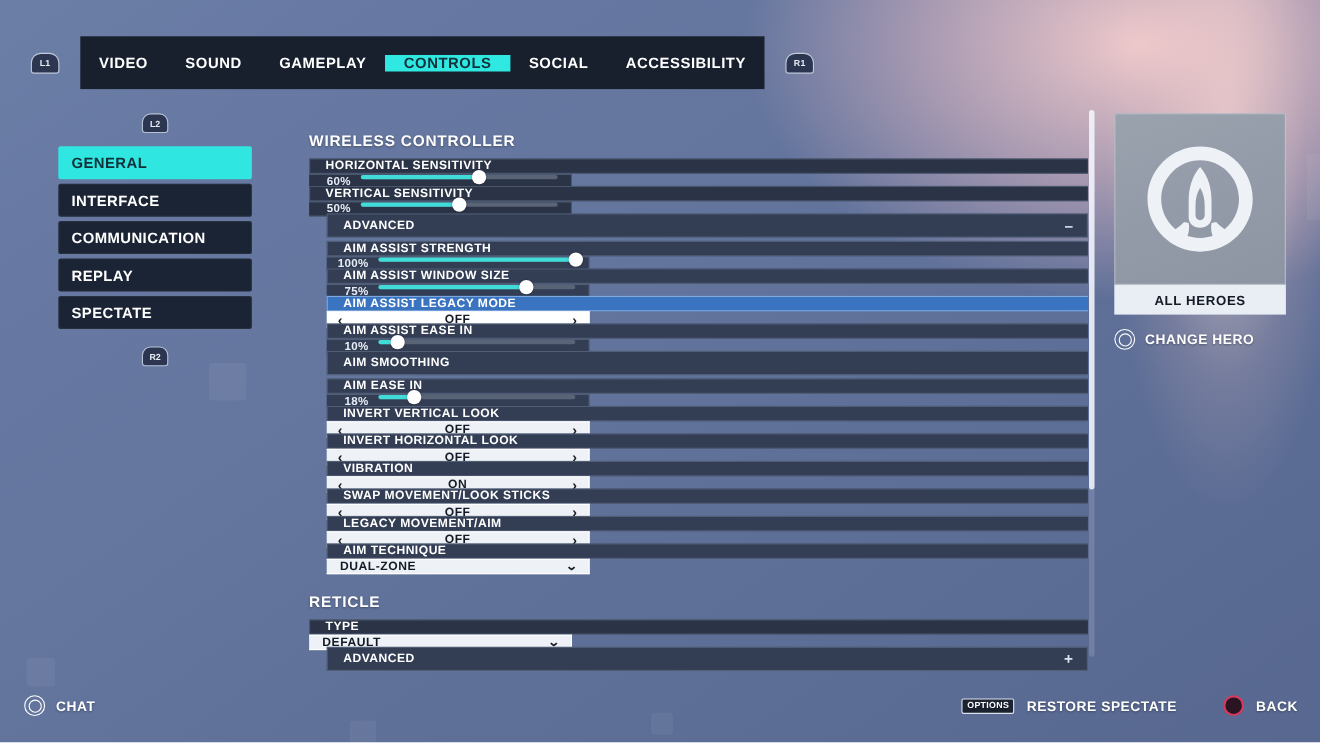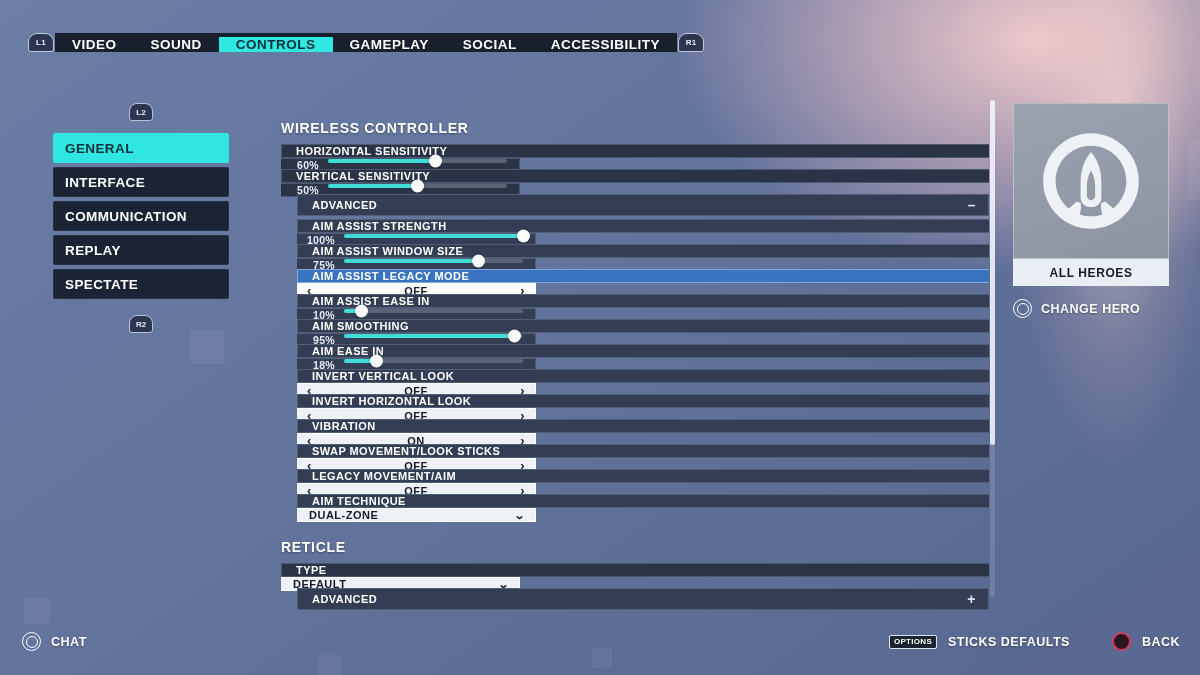"VIDEO" #navbar { align-items: flex-end -> center; height: 19px -> 48px; margin: 0 1px -> 0 19px }
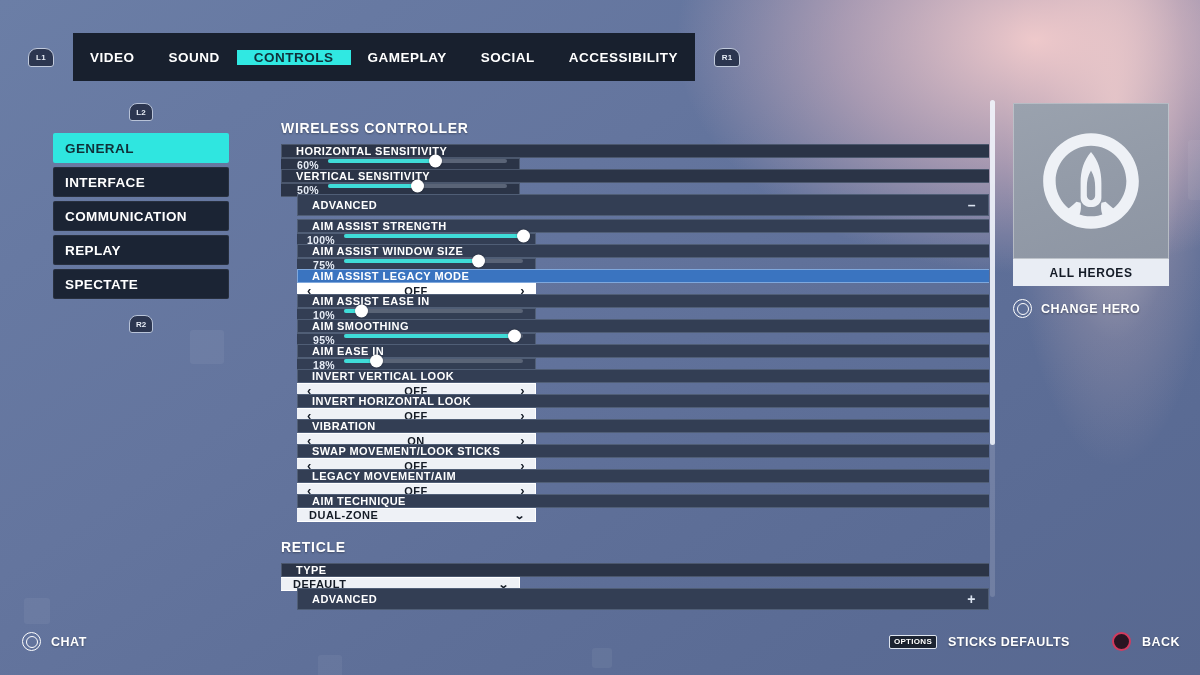"CONTROLS" div.navtab { order: before "GAMEPLAY" -> after "GAMEPLAY" }
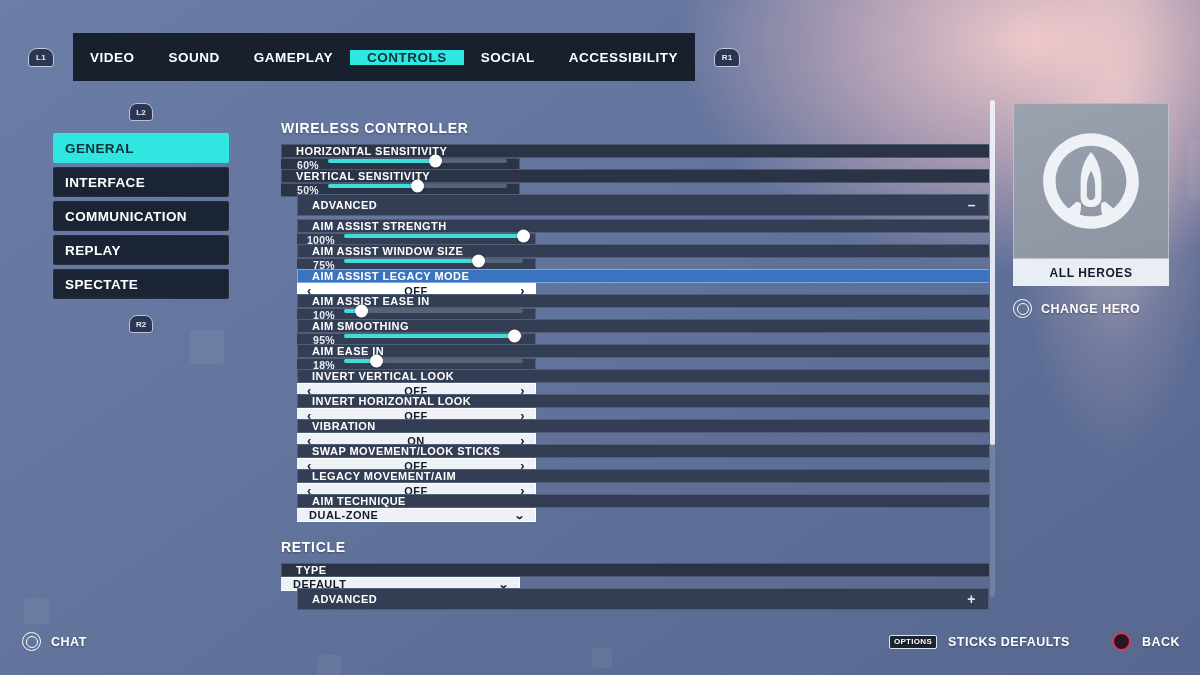"95%" div.slider-wrap { html: <div> <div>95%</div> <div> <div></div> <div></div> </div> </div> -> none }
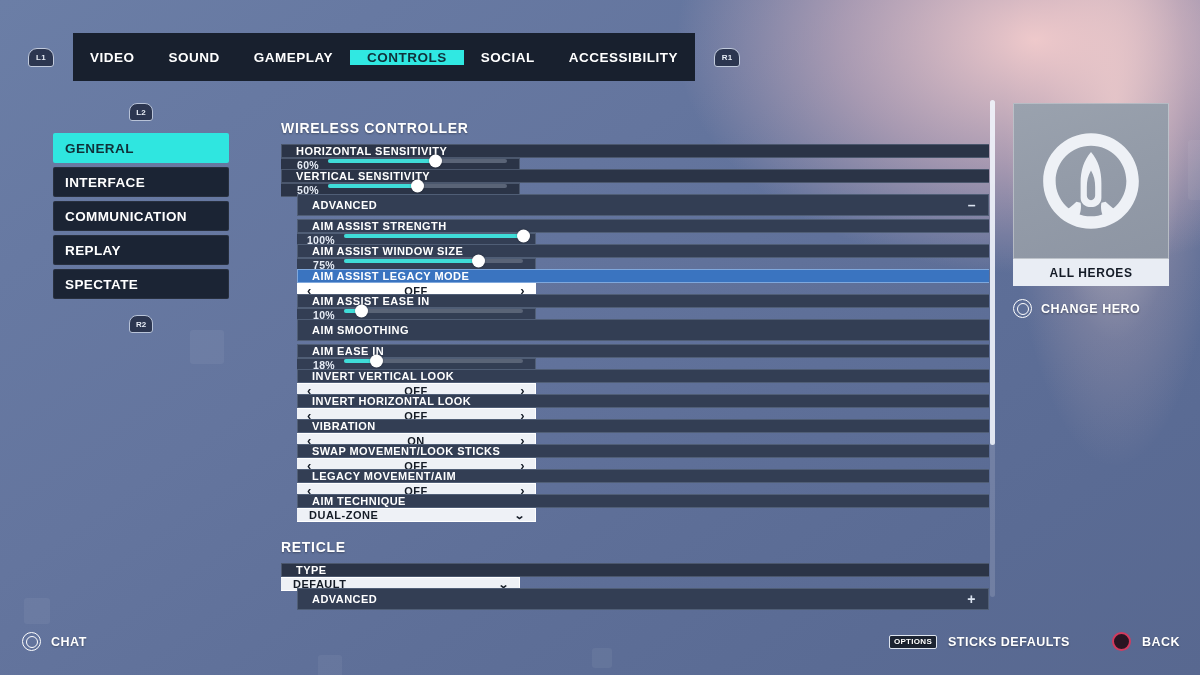"STICKS DEFAULTS" span { text: STICKS DEFAULTS -> RESTORE SPECTATE }
